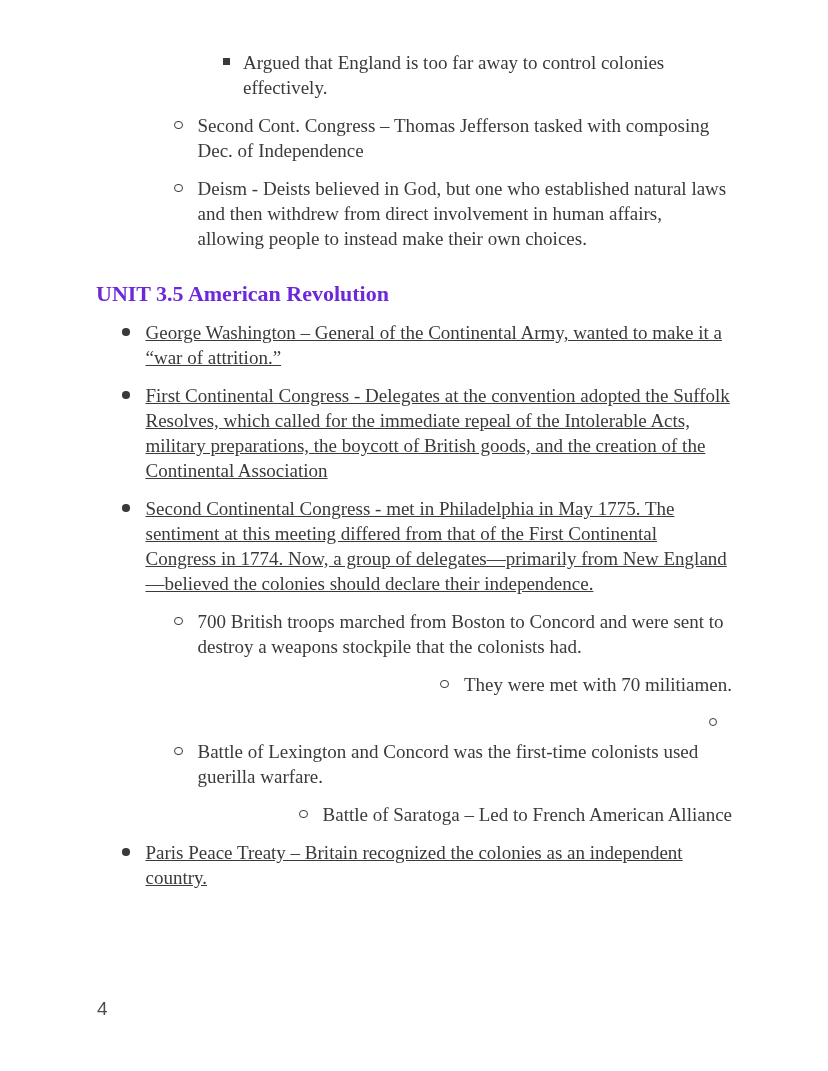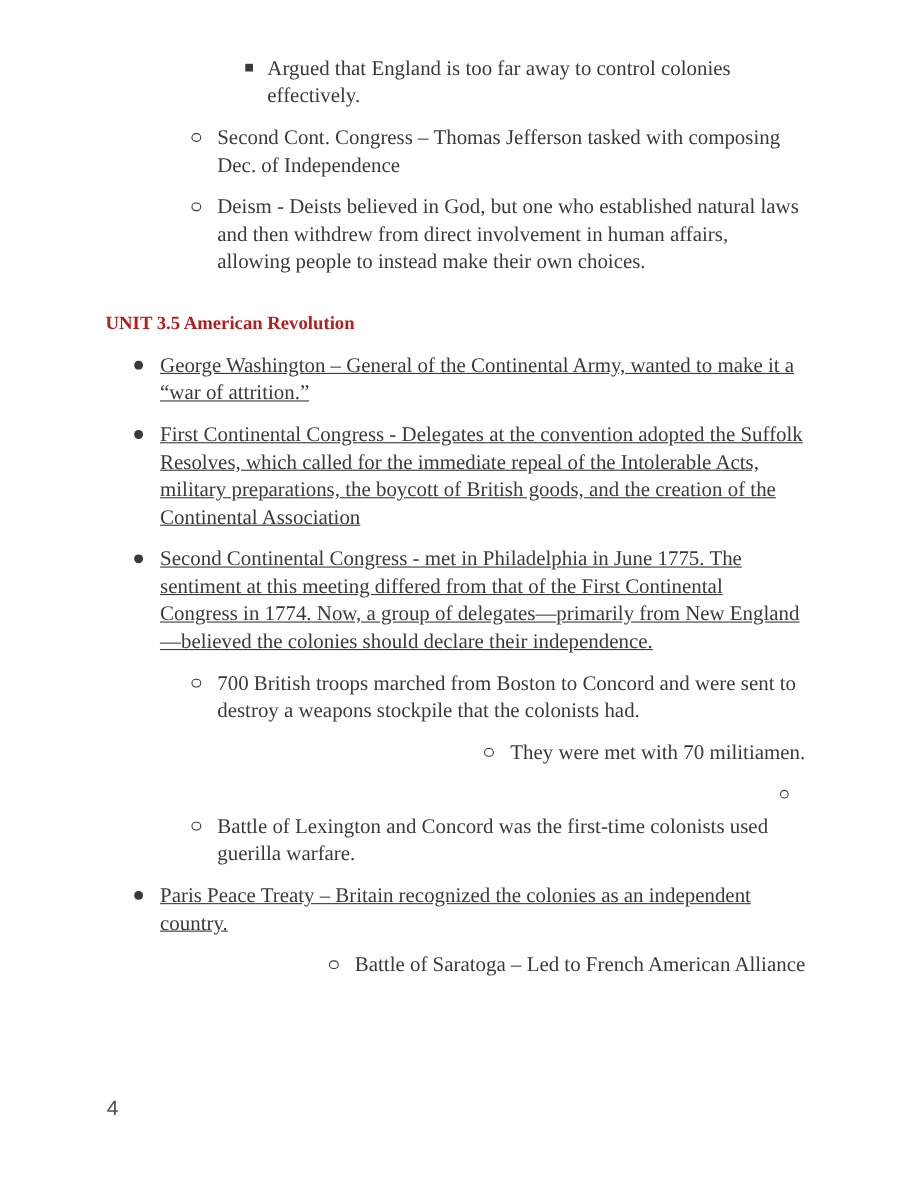"UNIT 3.5 American Revolution" .heading { color: #b91c1c -> #6d28d9; font-size: 17px -> 22px }
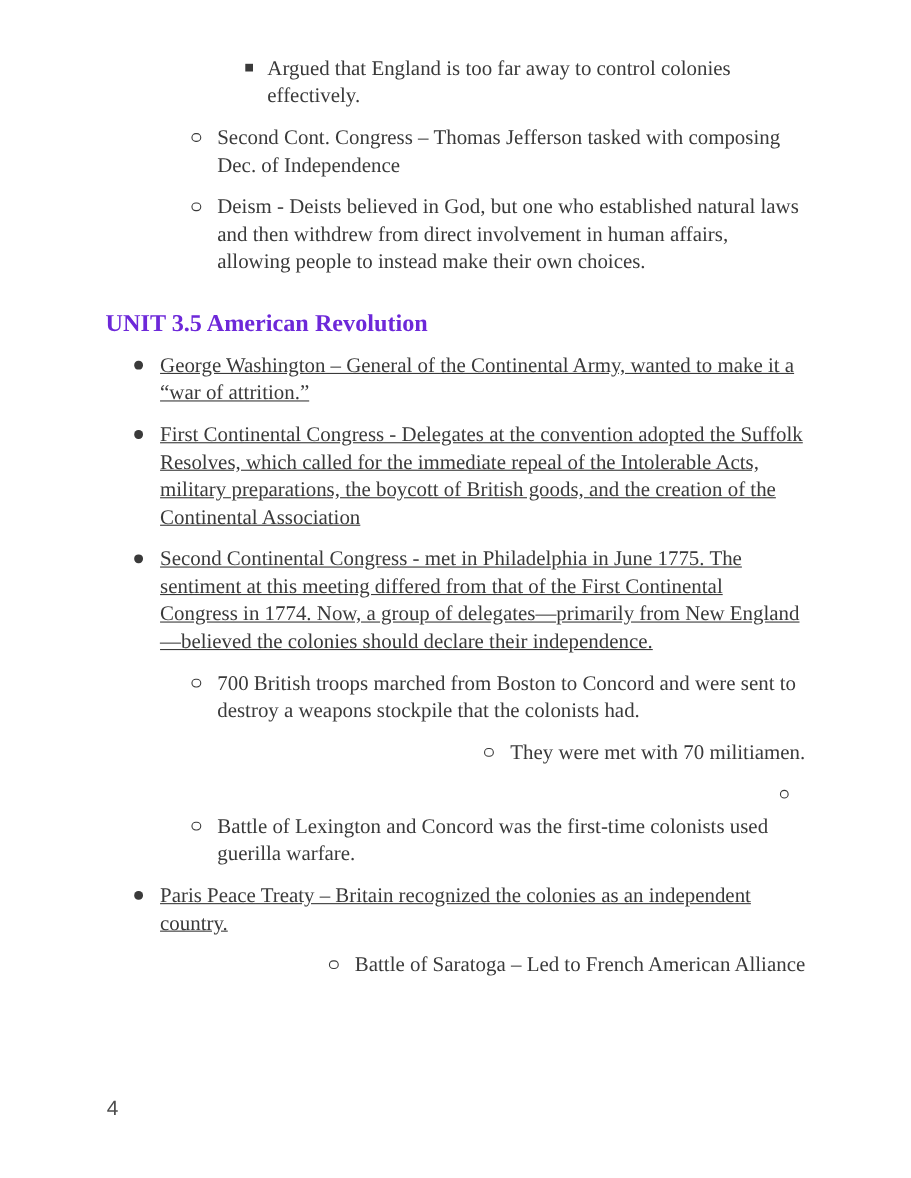"Second Continental Congress - met" p.txt { text: June -> May }
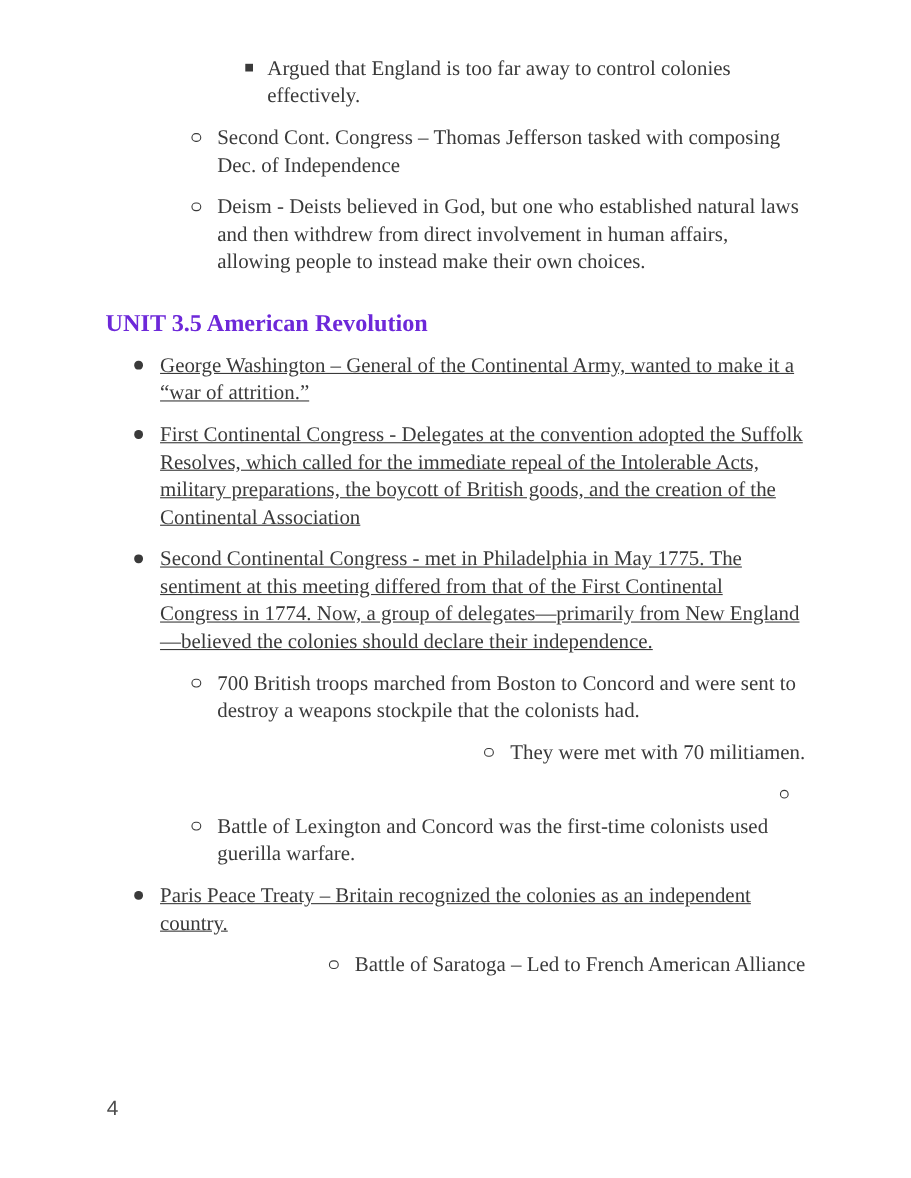"Paris Peace Treaty – Britain" div.li { order: before "Battle of Saratoga – Led" -> after "Battle of Saratoga – Led" }
